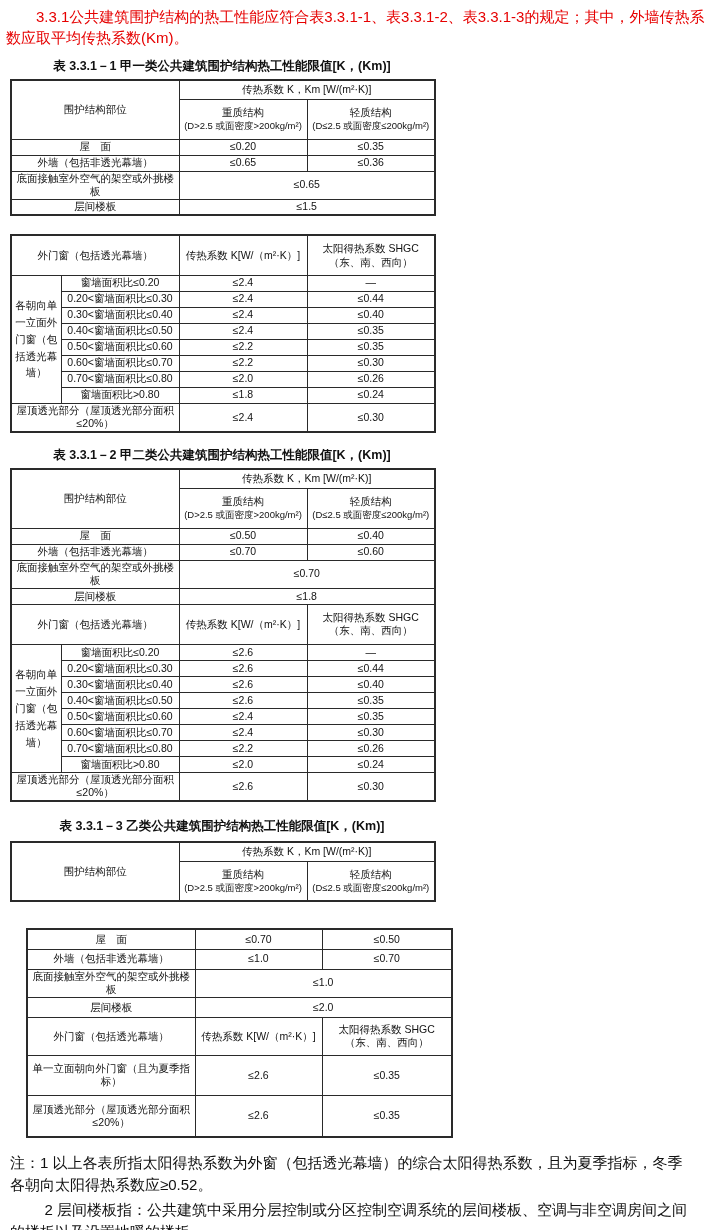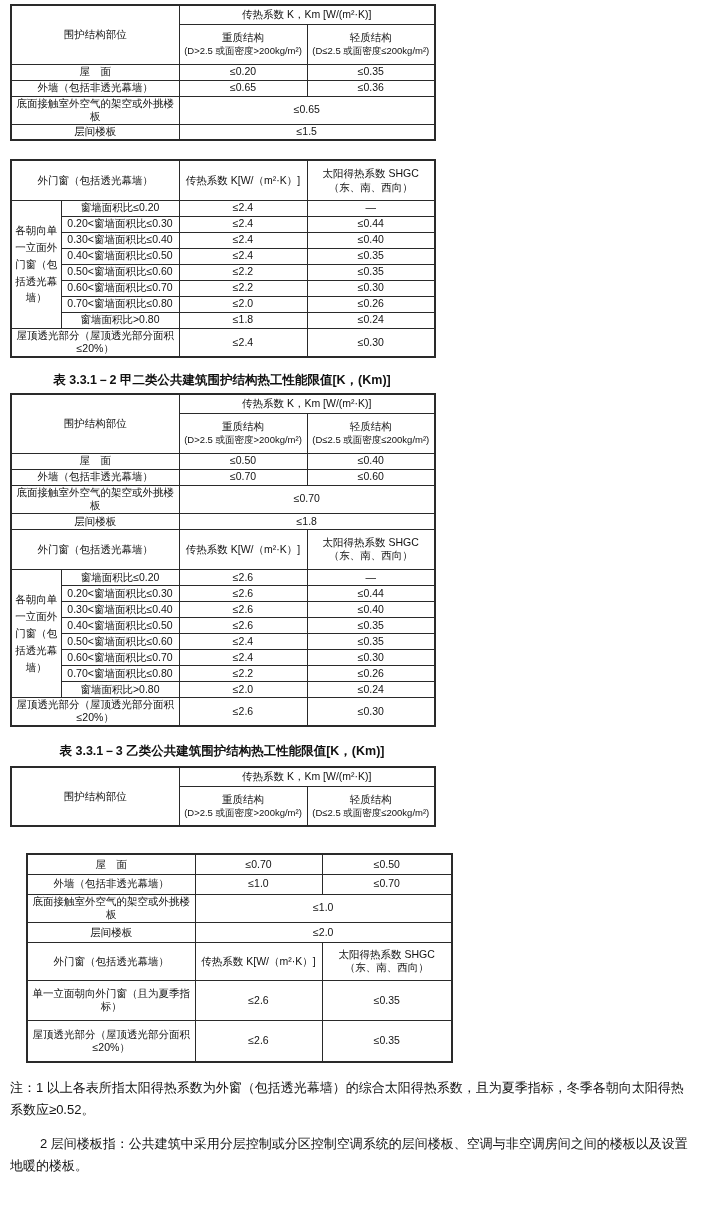"3.3.1公共建筑围护结构的热工性能应符合表3.3.1-1、表3.3.1-2、表" p.intro { html: none -> <p>3.3.1公共建筑围护结构的热工性能应符合表3.3.1-1、表3.3.1-2、表3.3.1-3的规定；其中，外墙传热系数应取平均传热系数(Km)。</p> }
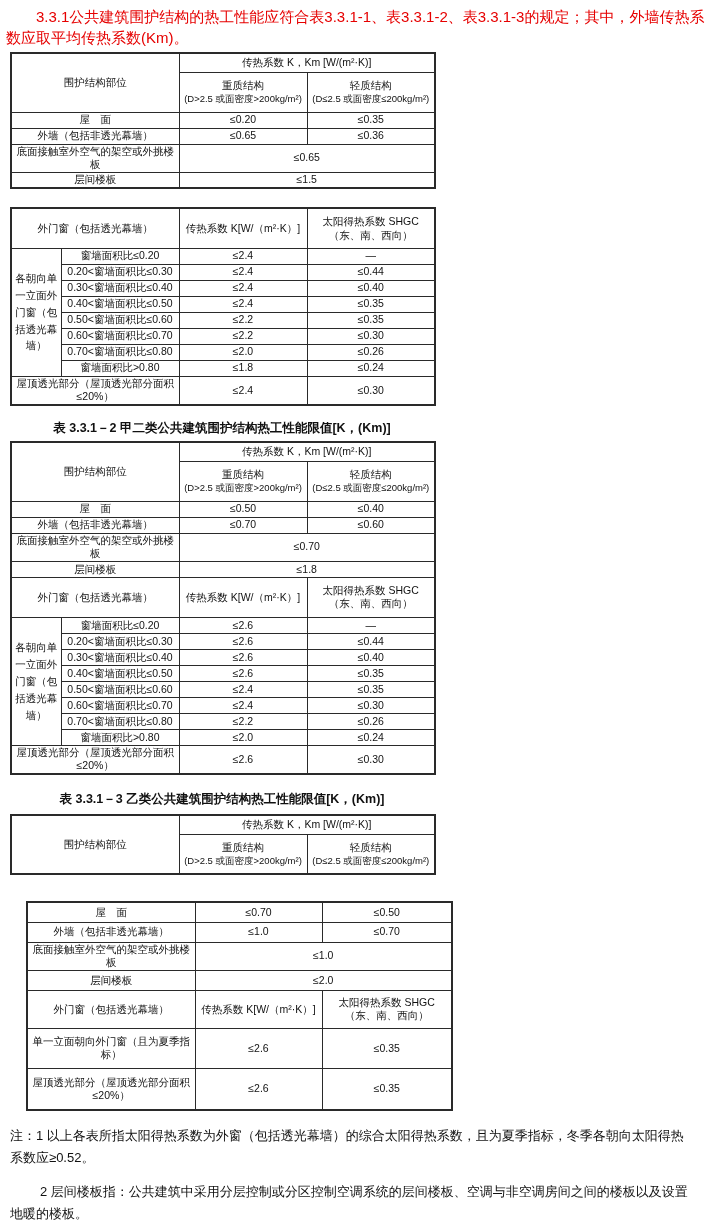"表 3.3.1－1 甲一类公共建筑围护结构热工性能限值[K，(Km)]" div.tbl-title { html: none -> <div>表 3.3.1－1 甲一类公共建筑围护结构热工性能限值[K，(Km)]</div> }
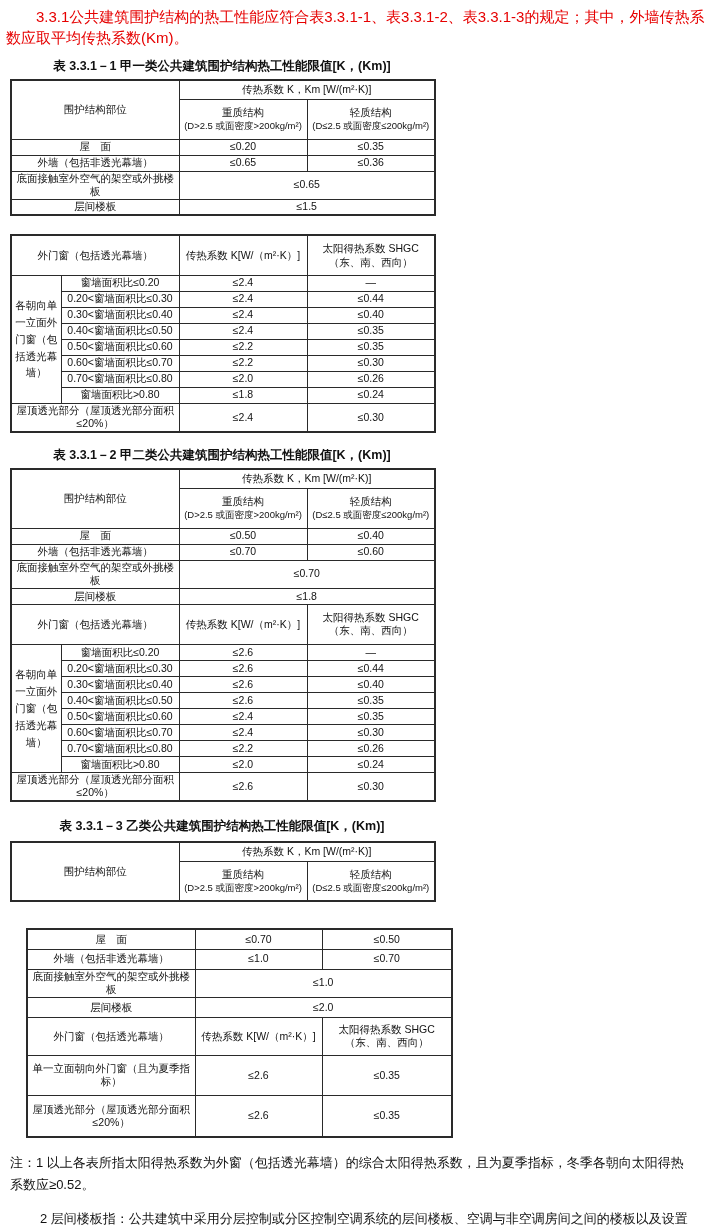"注：1" .note { font-size: 13px -> 15px; margin: 12px 8px 0 10px -> 3px 8px 0 10px }
